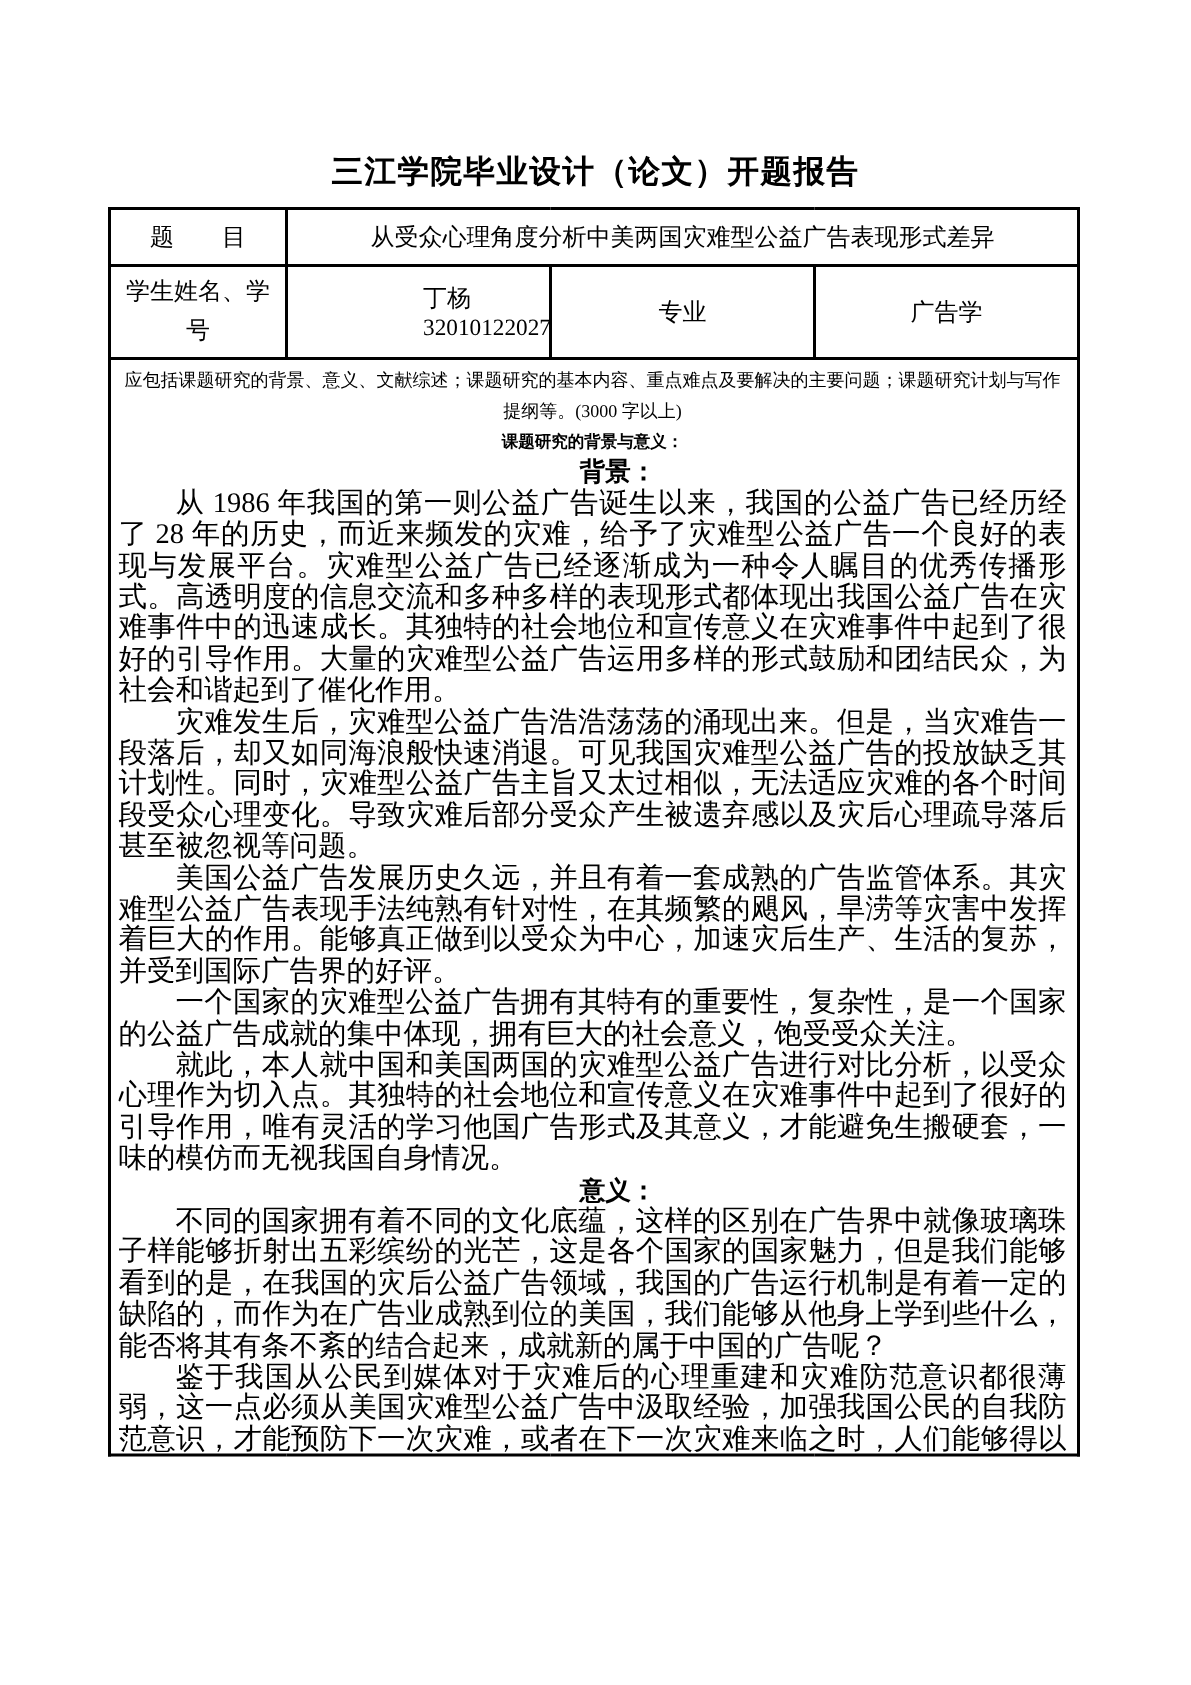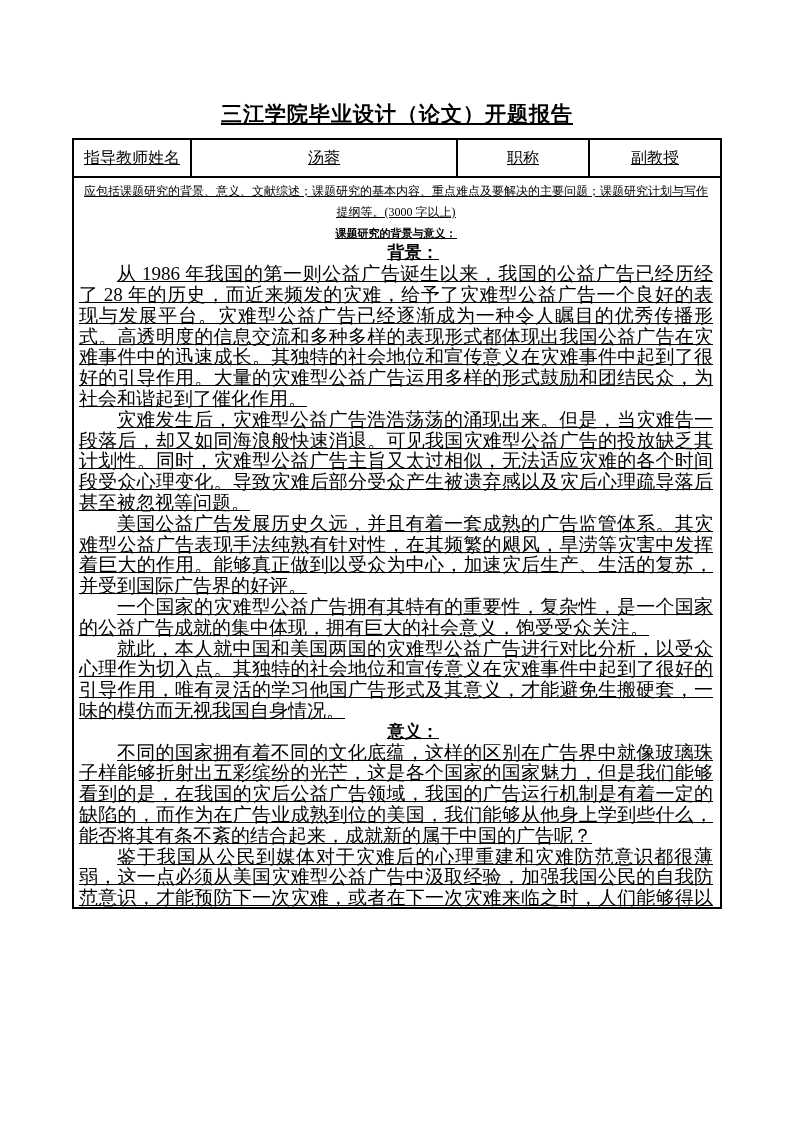"三江学院毕业设计（论文）开题报告" * { text-decoration: underline -> none }
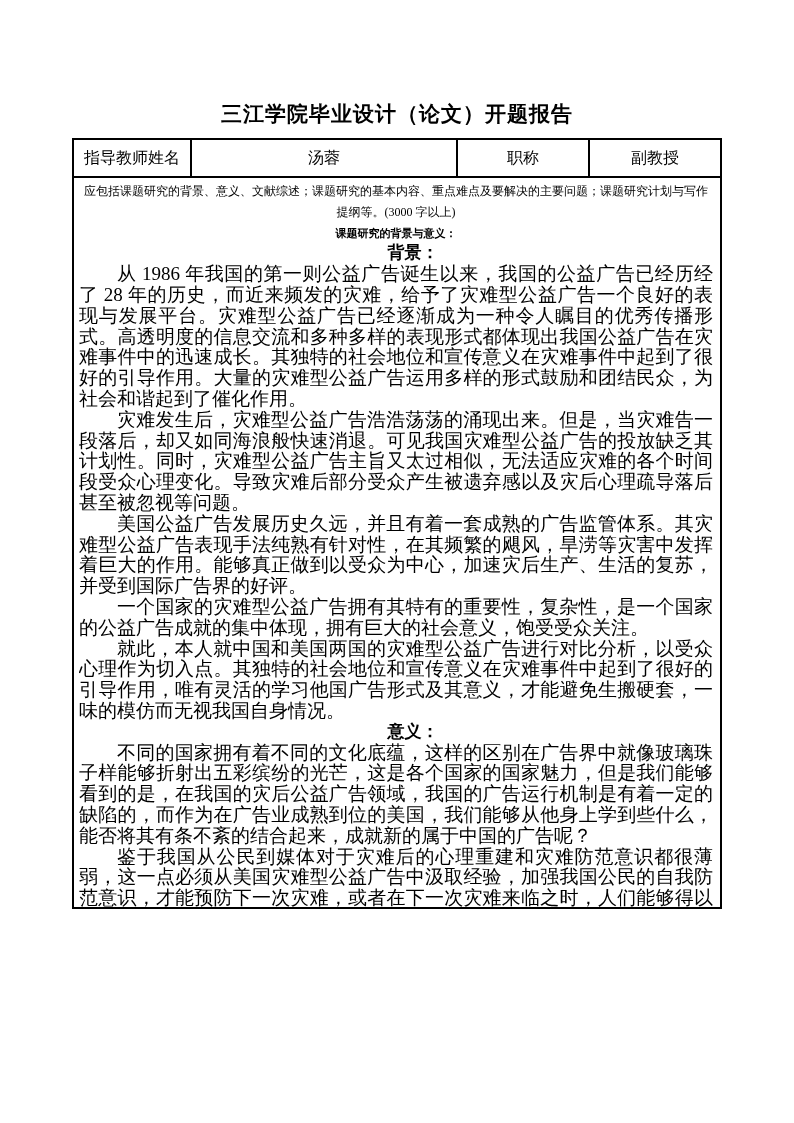"题 目" tr.row-topic { html: none -> <tr> <td>题 目</td> <td>从受众心理角度分析中美两国灾难型公益广告表现形式差异</td> </tr> }
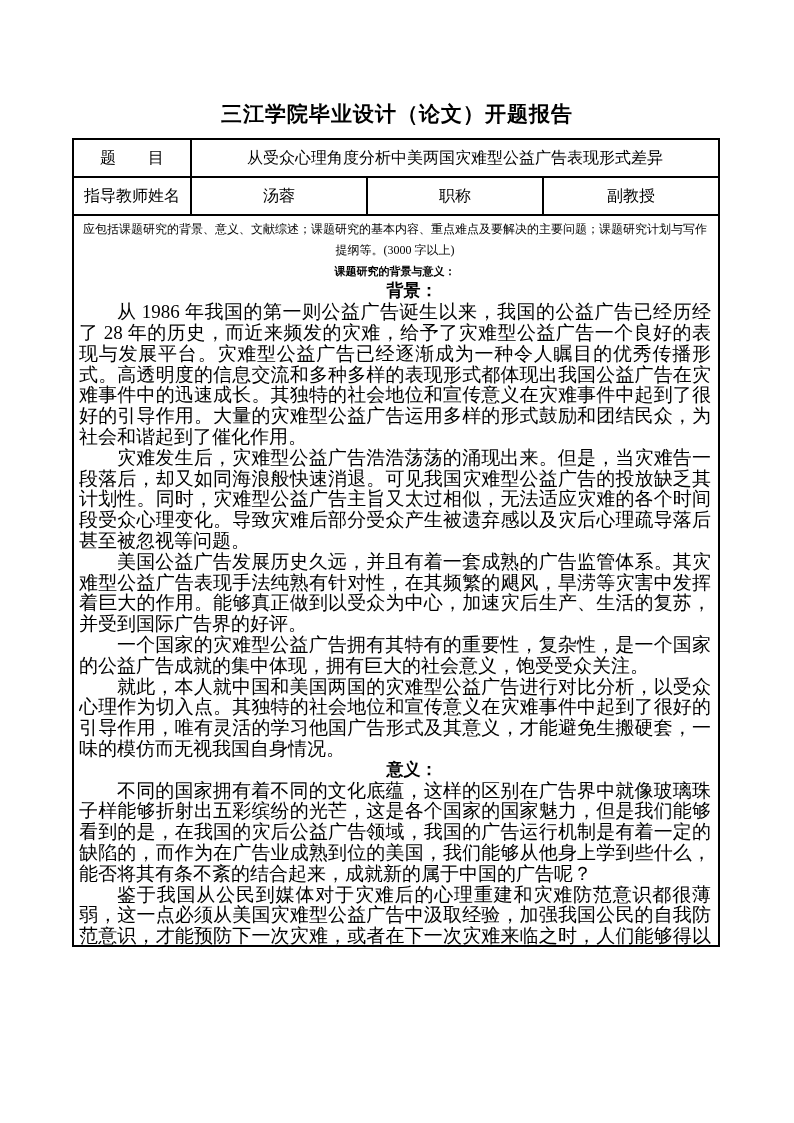"学生姓名、学号" tr.row-student { html: none -> <tr> <td>学生姓名、学号</td> <td> <span>丁杨</span><span>32010122027</span> </td> <td>专业</td> <td>广告学</td> </tr> }
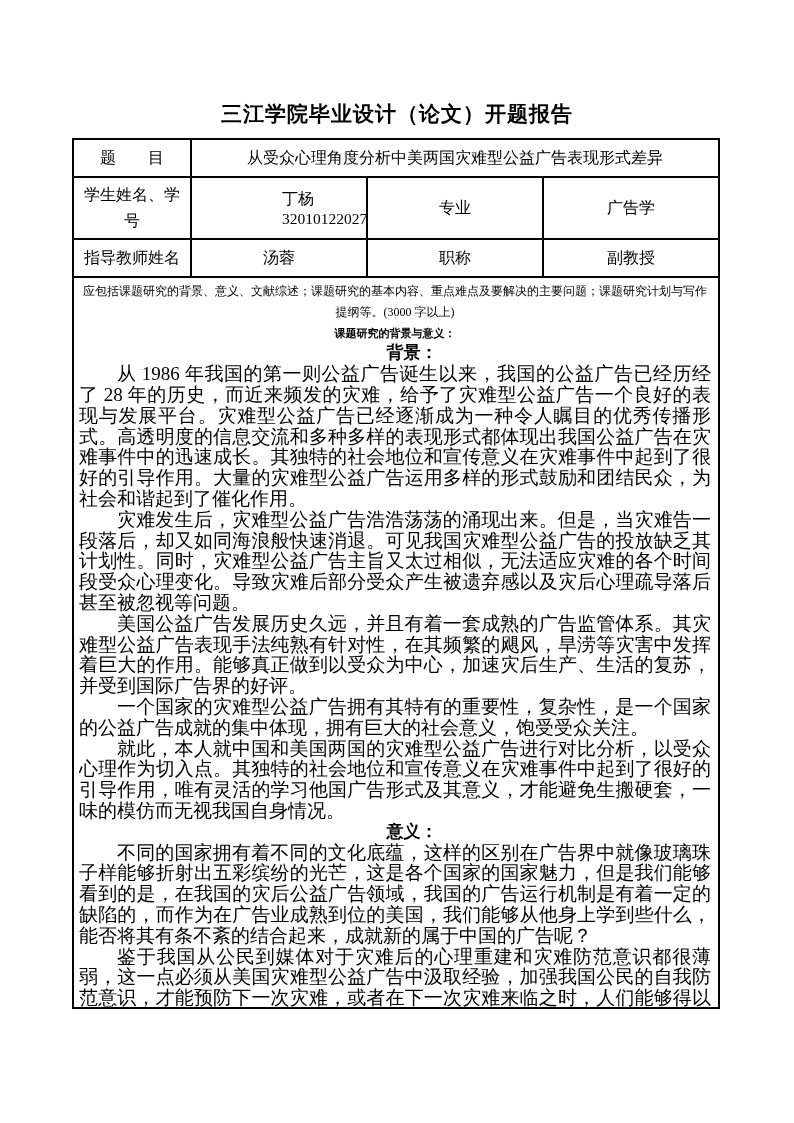"指导教师姓名" tr.row-advisor { html: <tr> <td>指导教师姓名</td> <td>汤蓉</td> <td>职称</td> <td>副教授</td> </tr> -> none }
